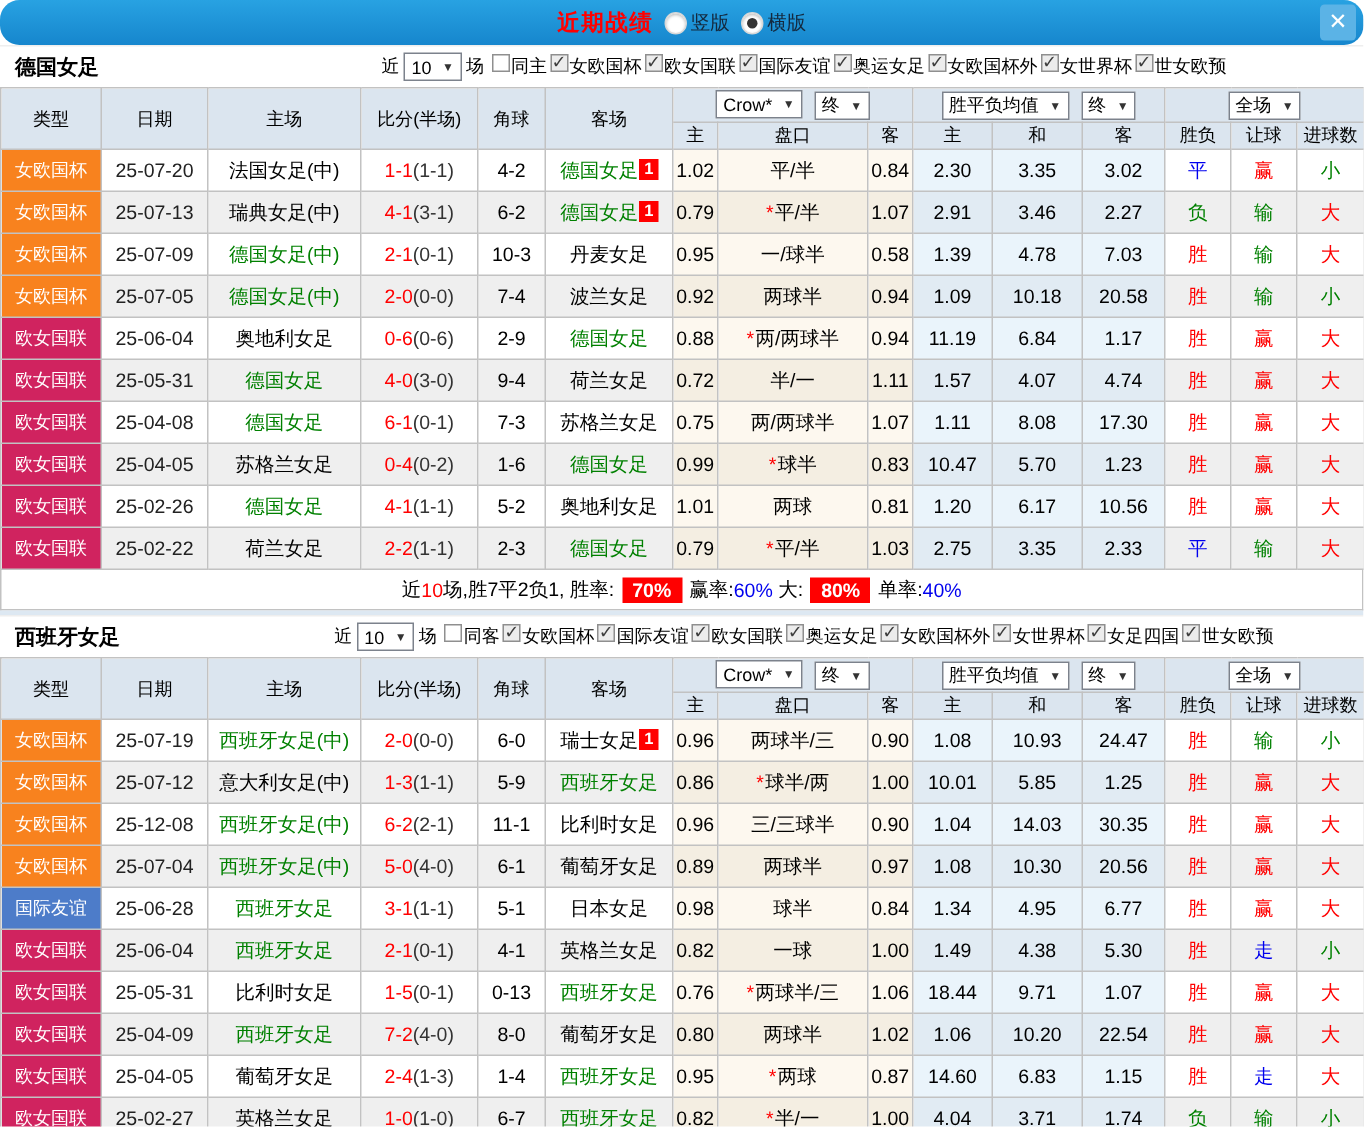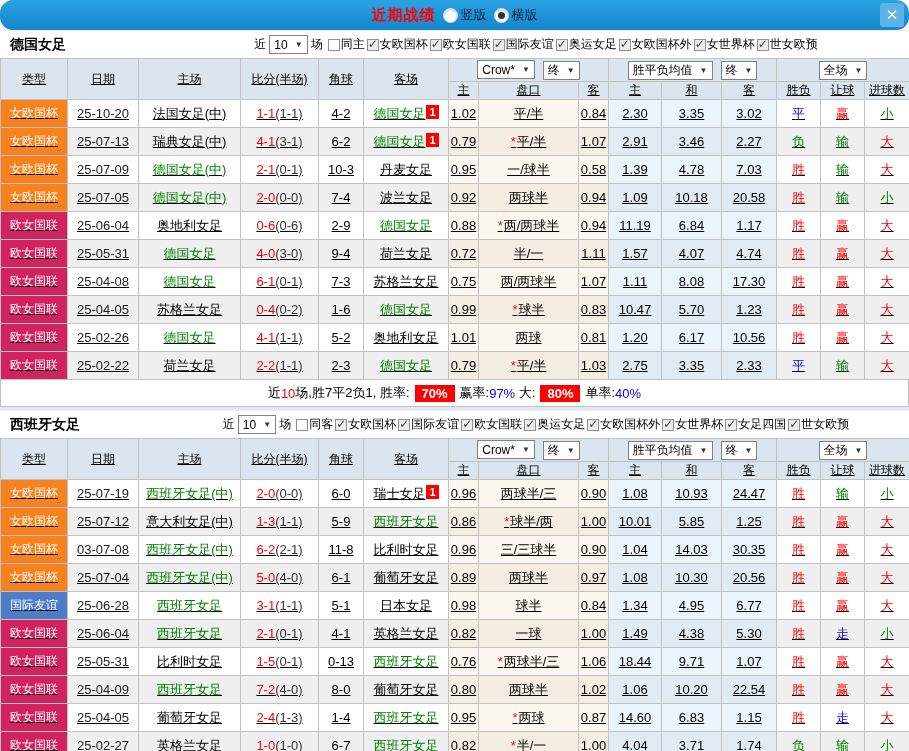"同主" .cbwrap { align-items: center -> flex-start }
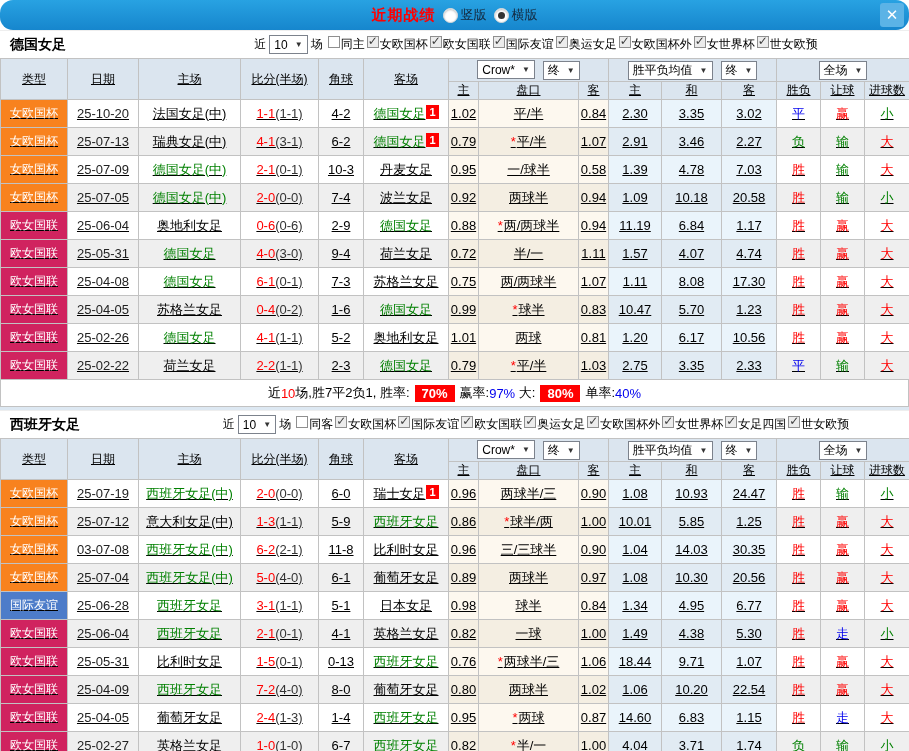"类型" table.grid { text-decoration: underline -> none }
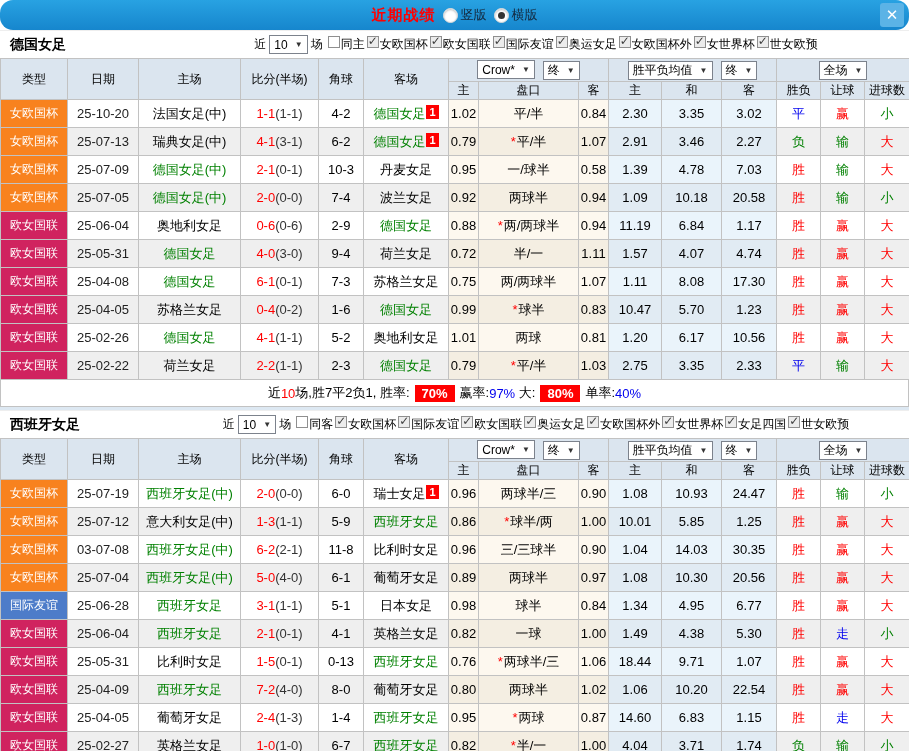"25-10-20" td.date { text: 25-10-20 -> 25-07-20 }
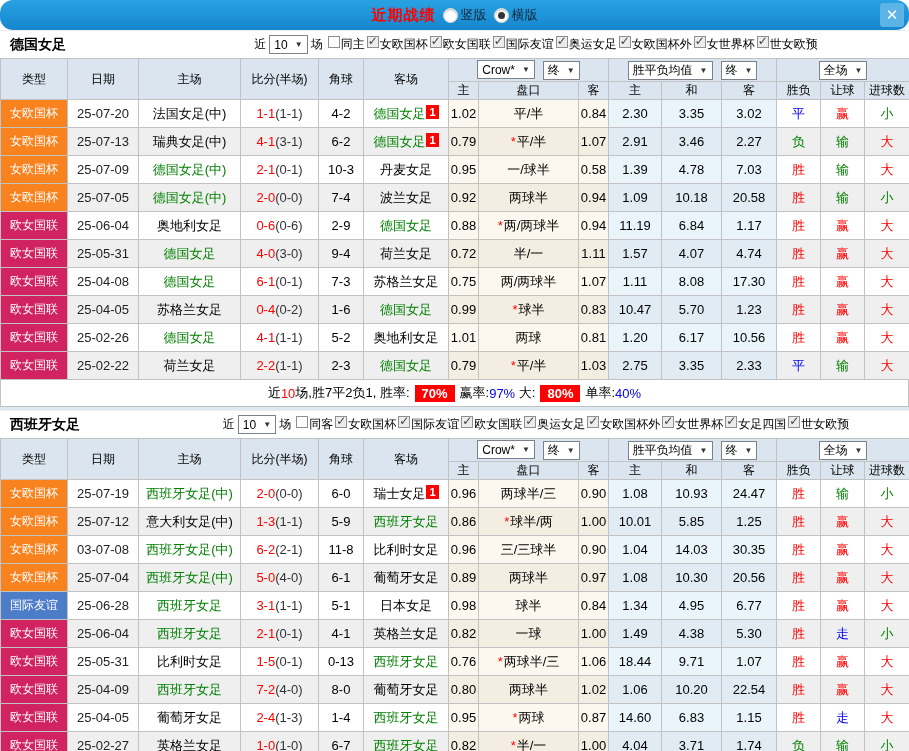"97%" span.seg { text: 97% -> 60% }
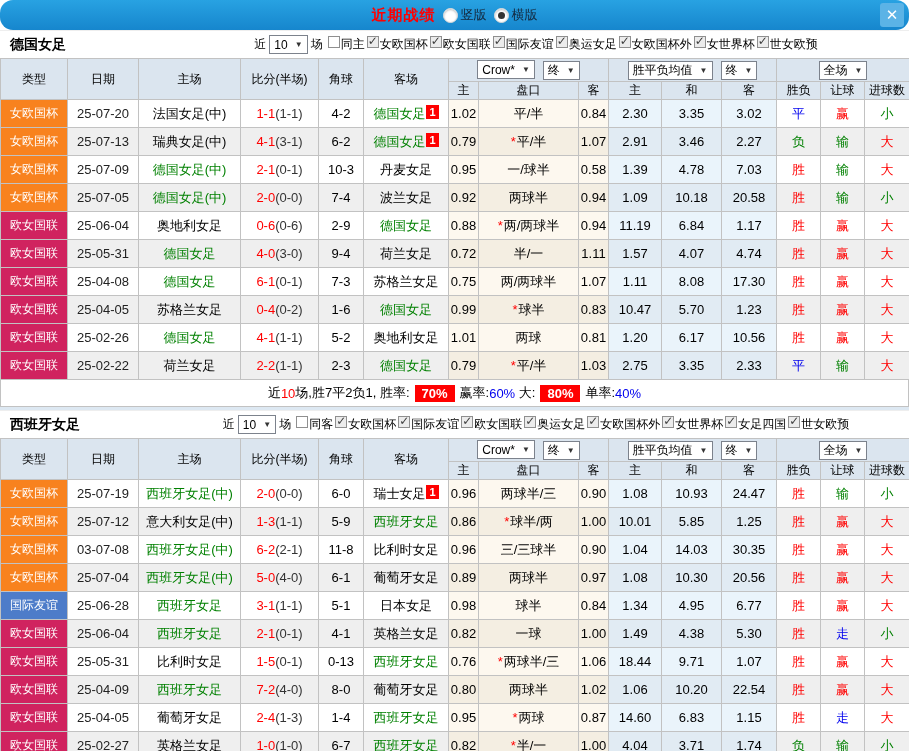"03-07-08" td.date { text: 03-07-08 -> 25-12-08 }
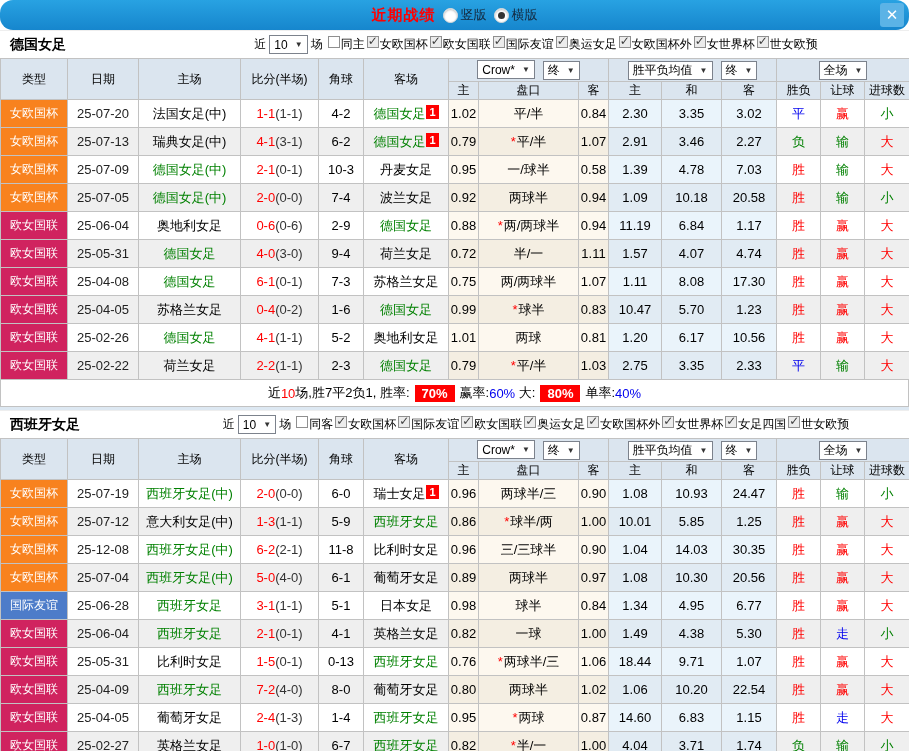"11-8" td.corner { text: 11-8 -> 11-1 }
